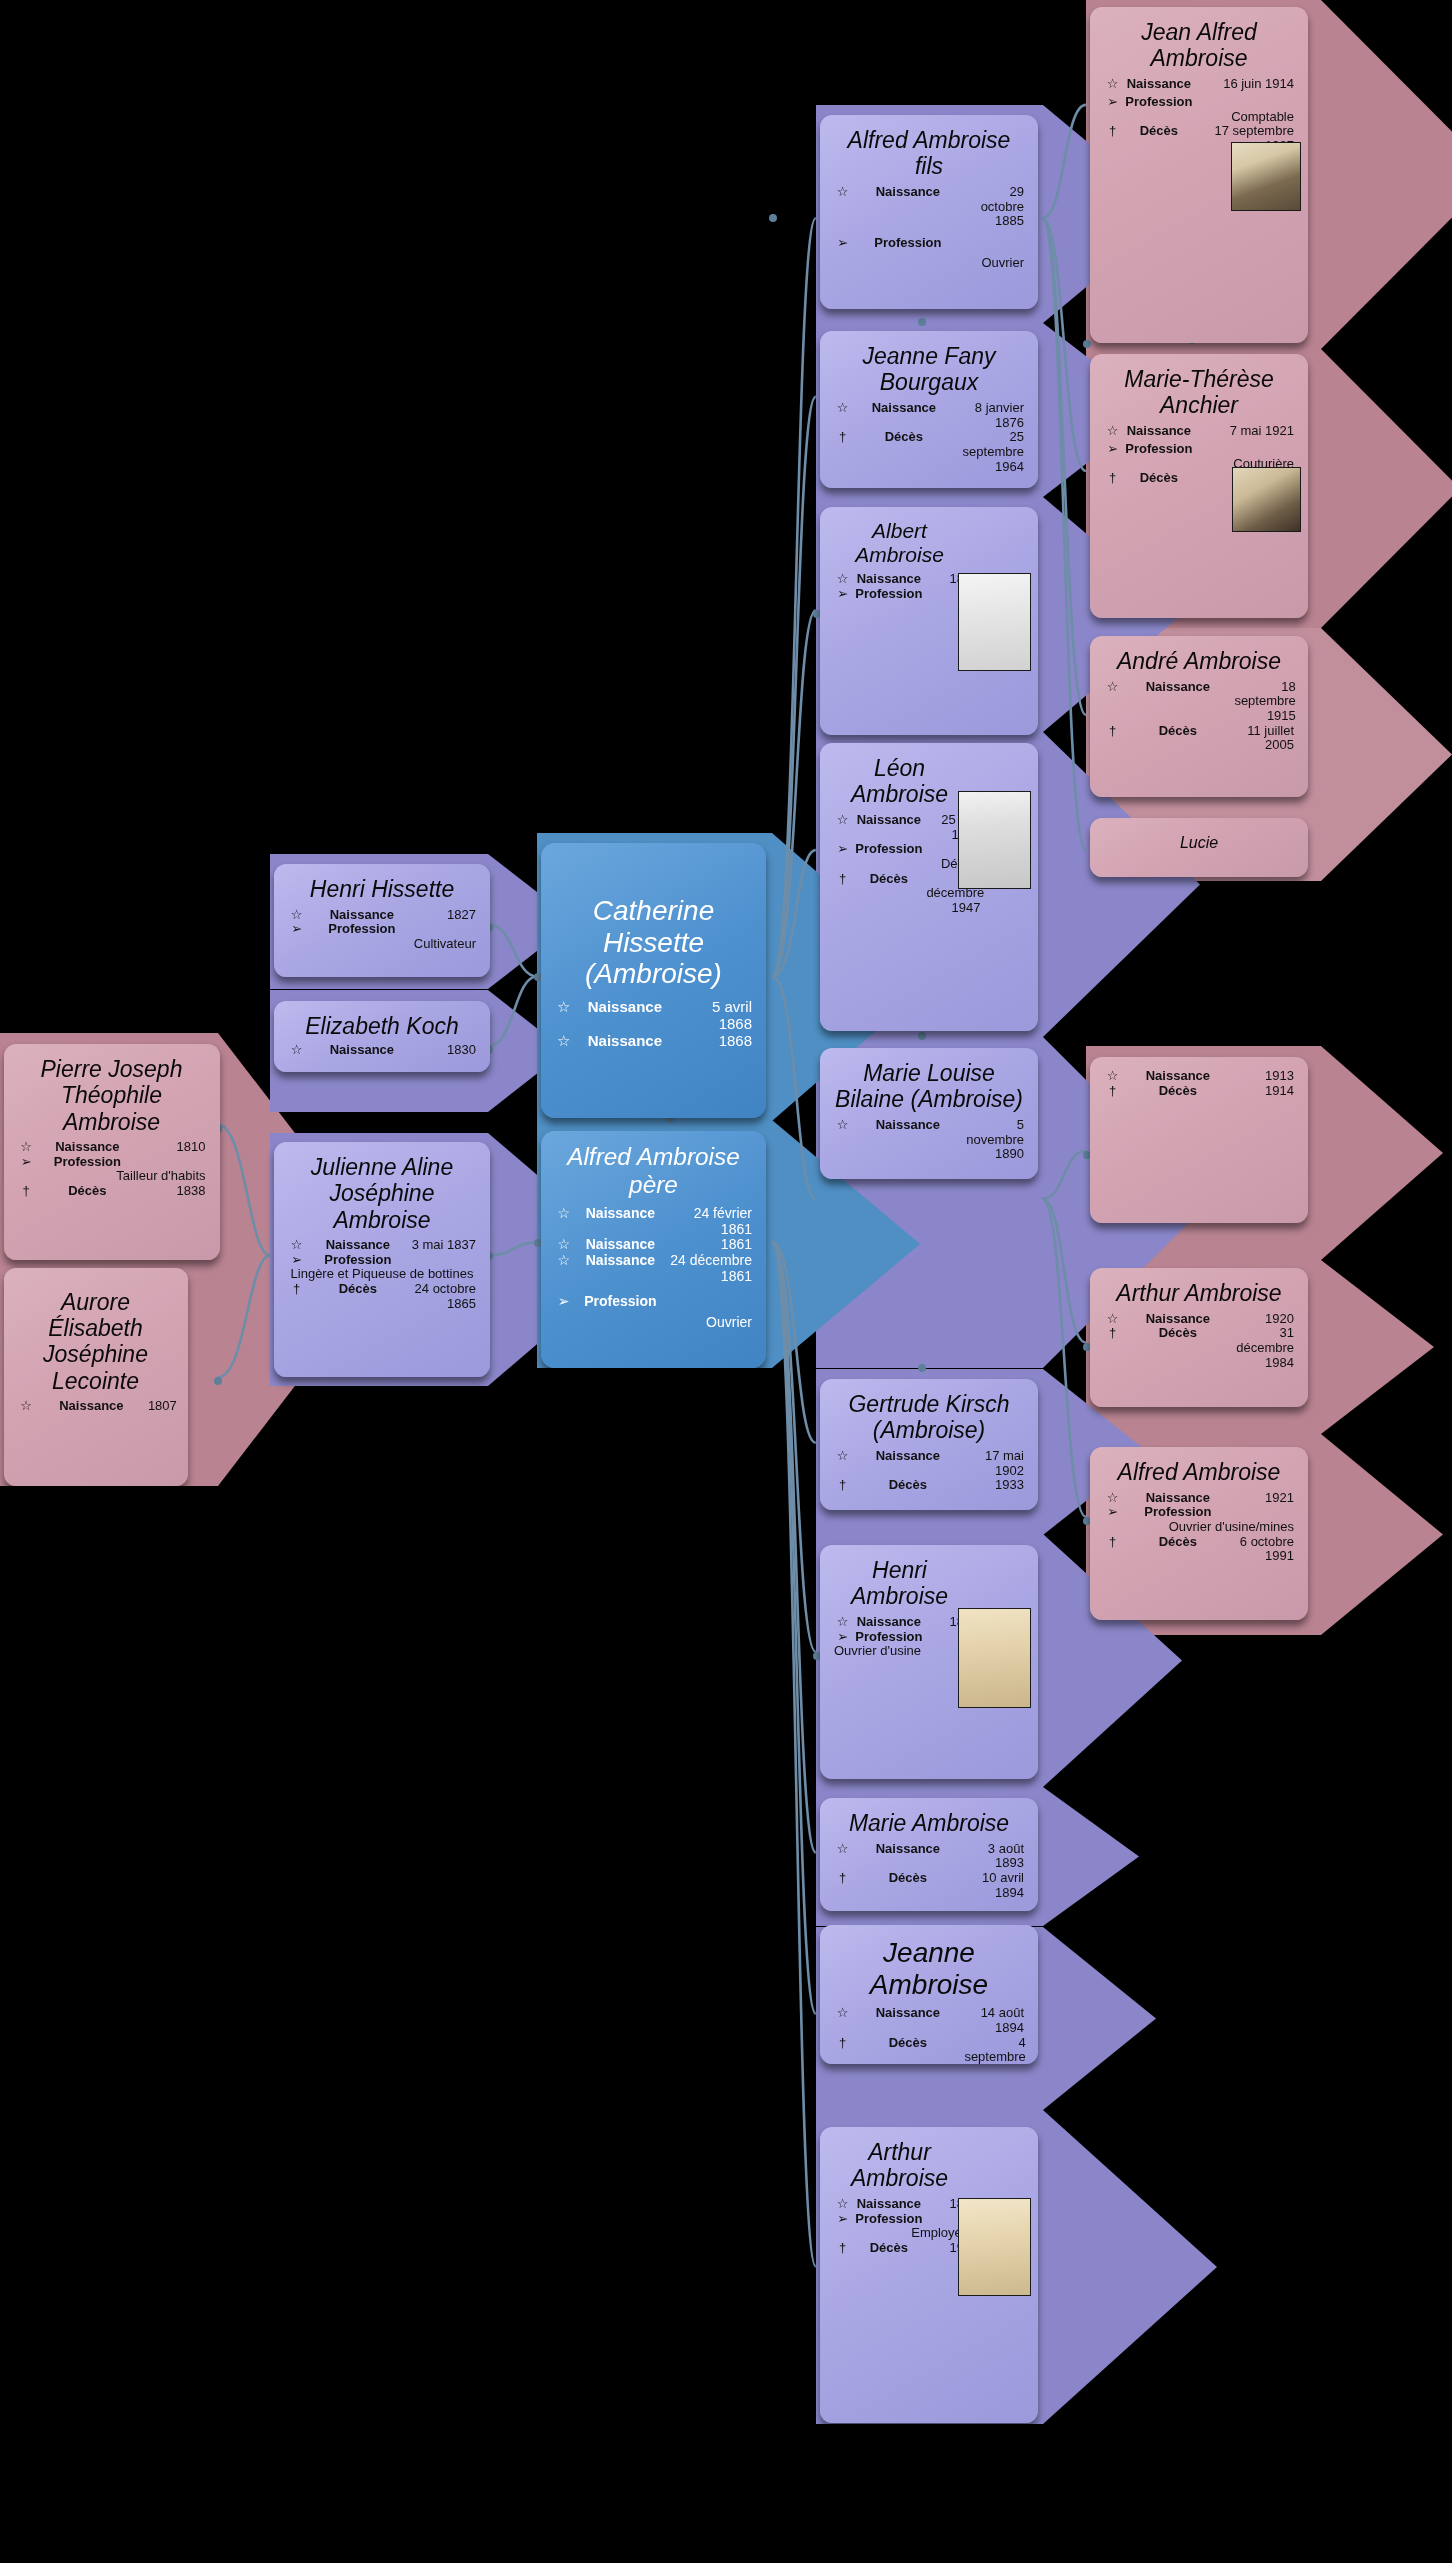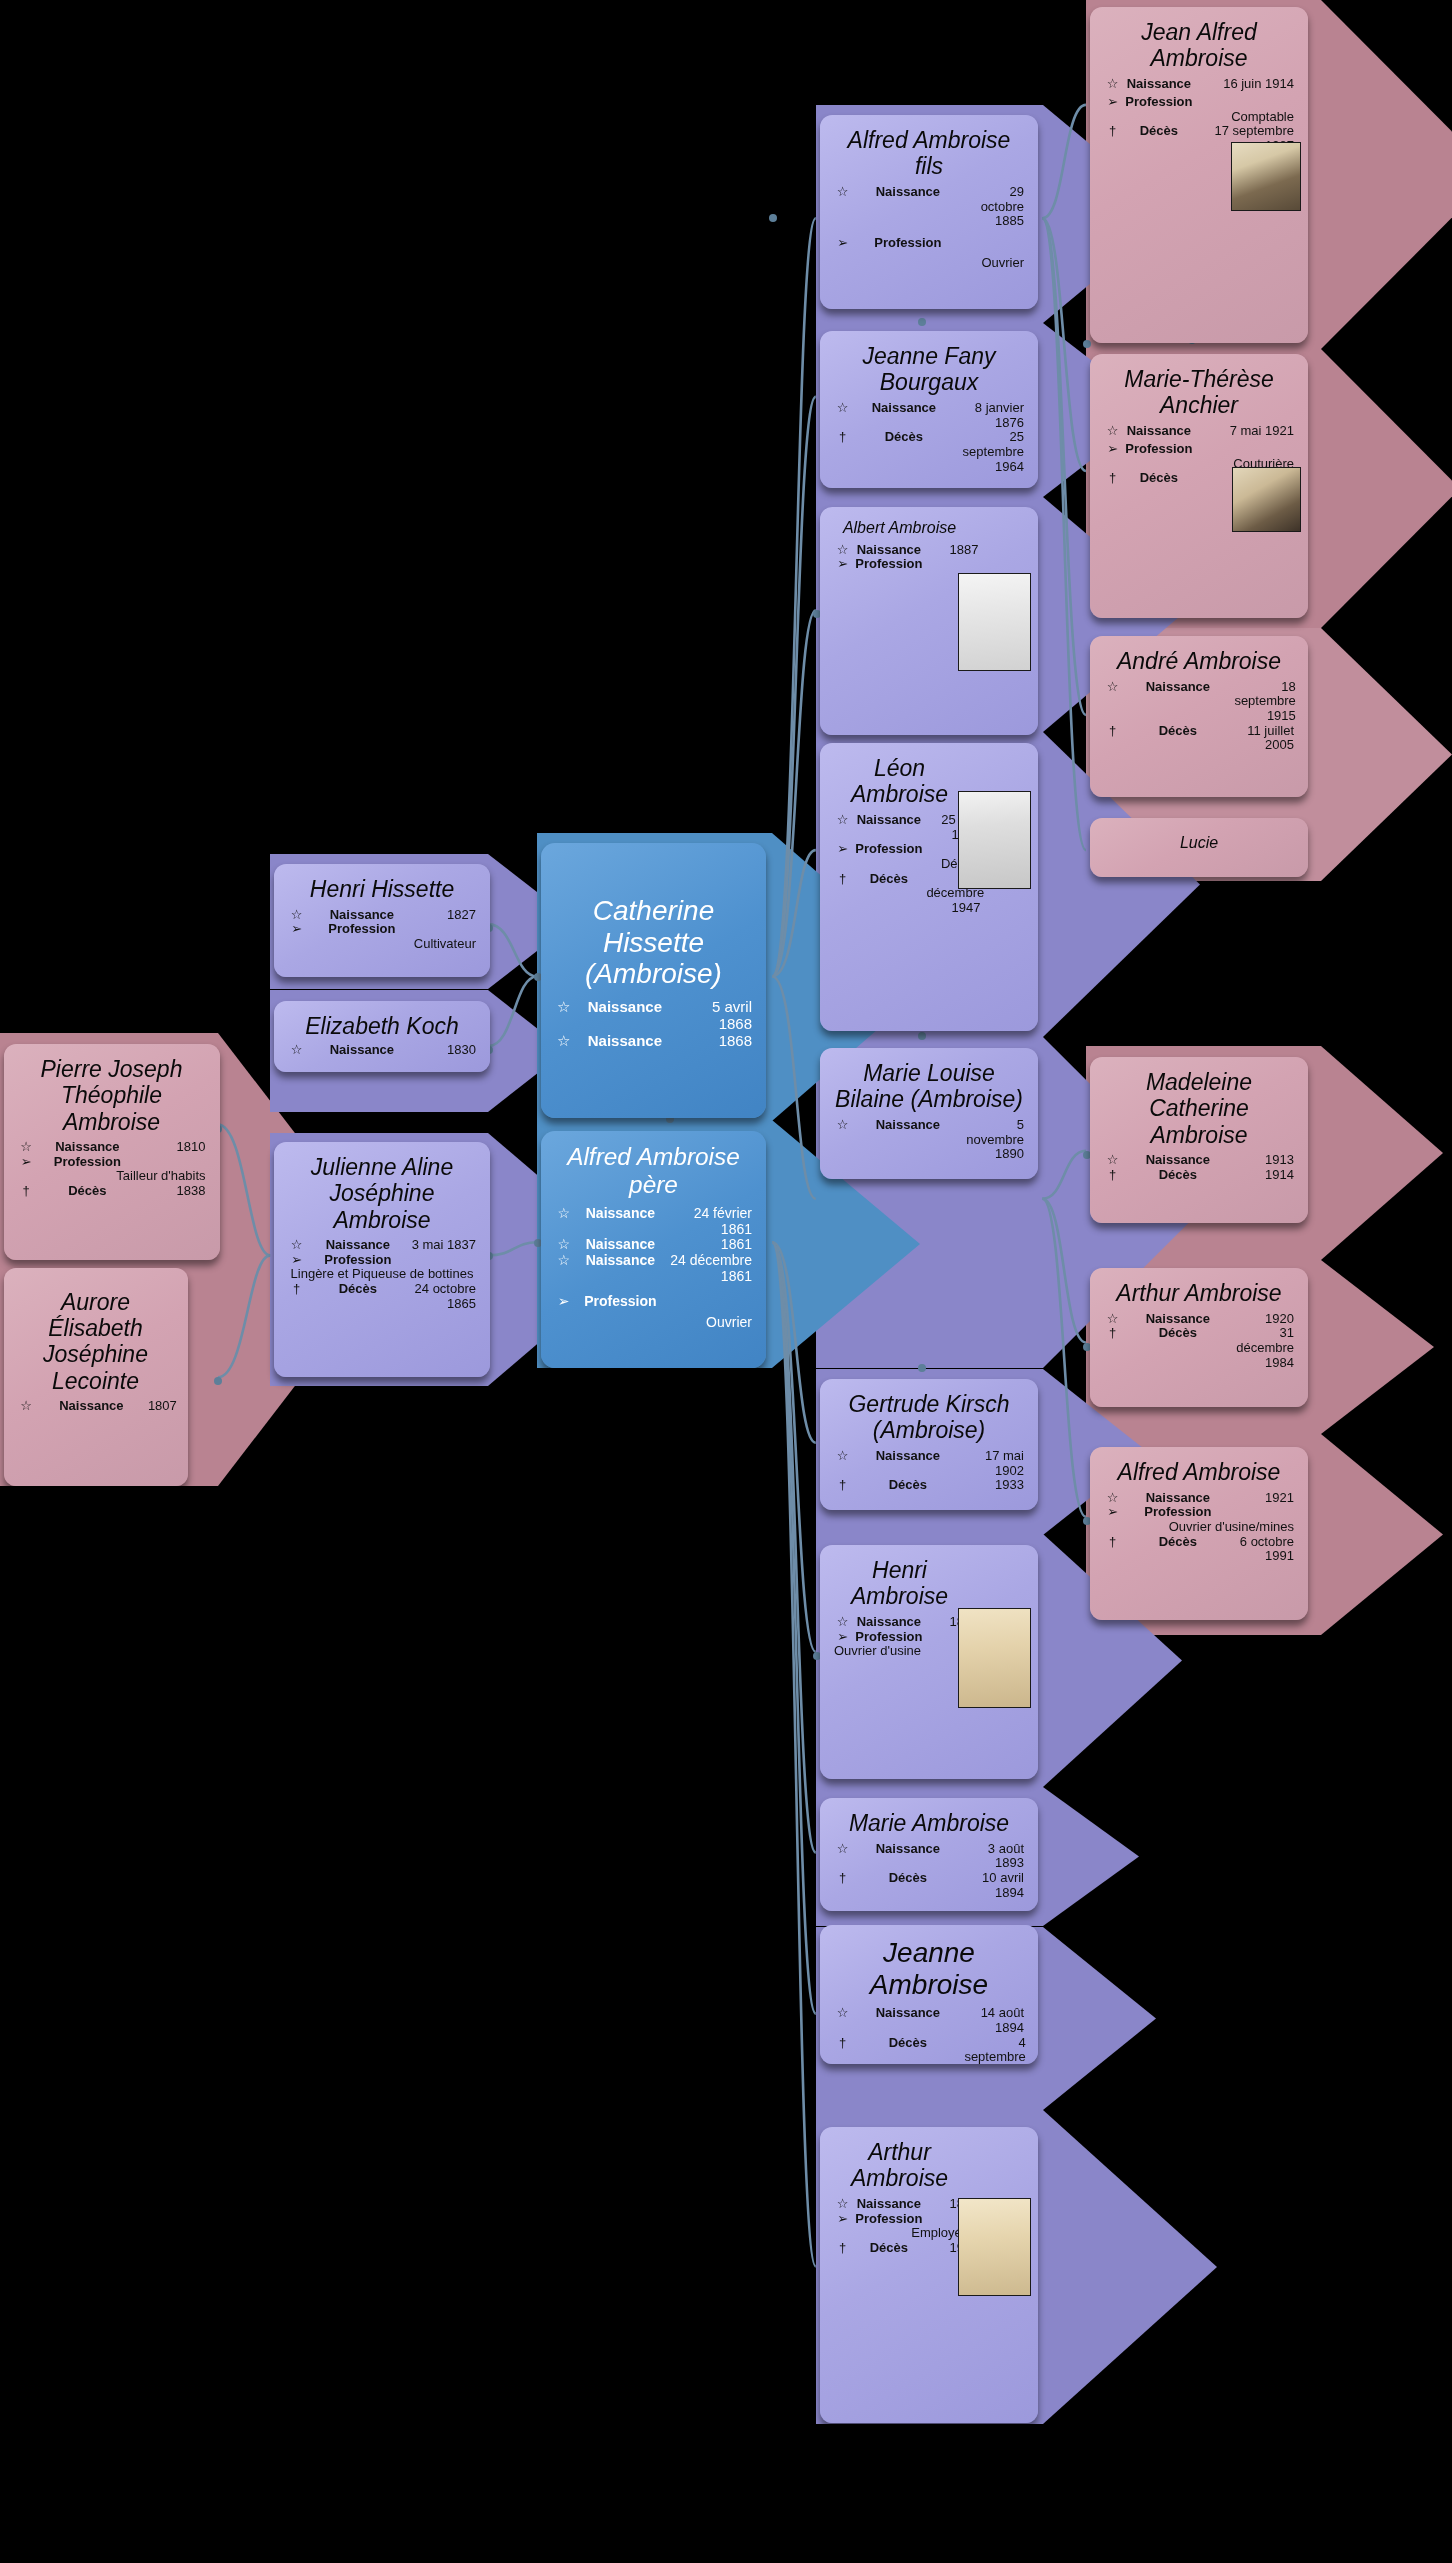"Albert Ambroise" div.nm { font-size: 16px -> 21px }
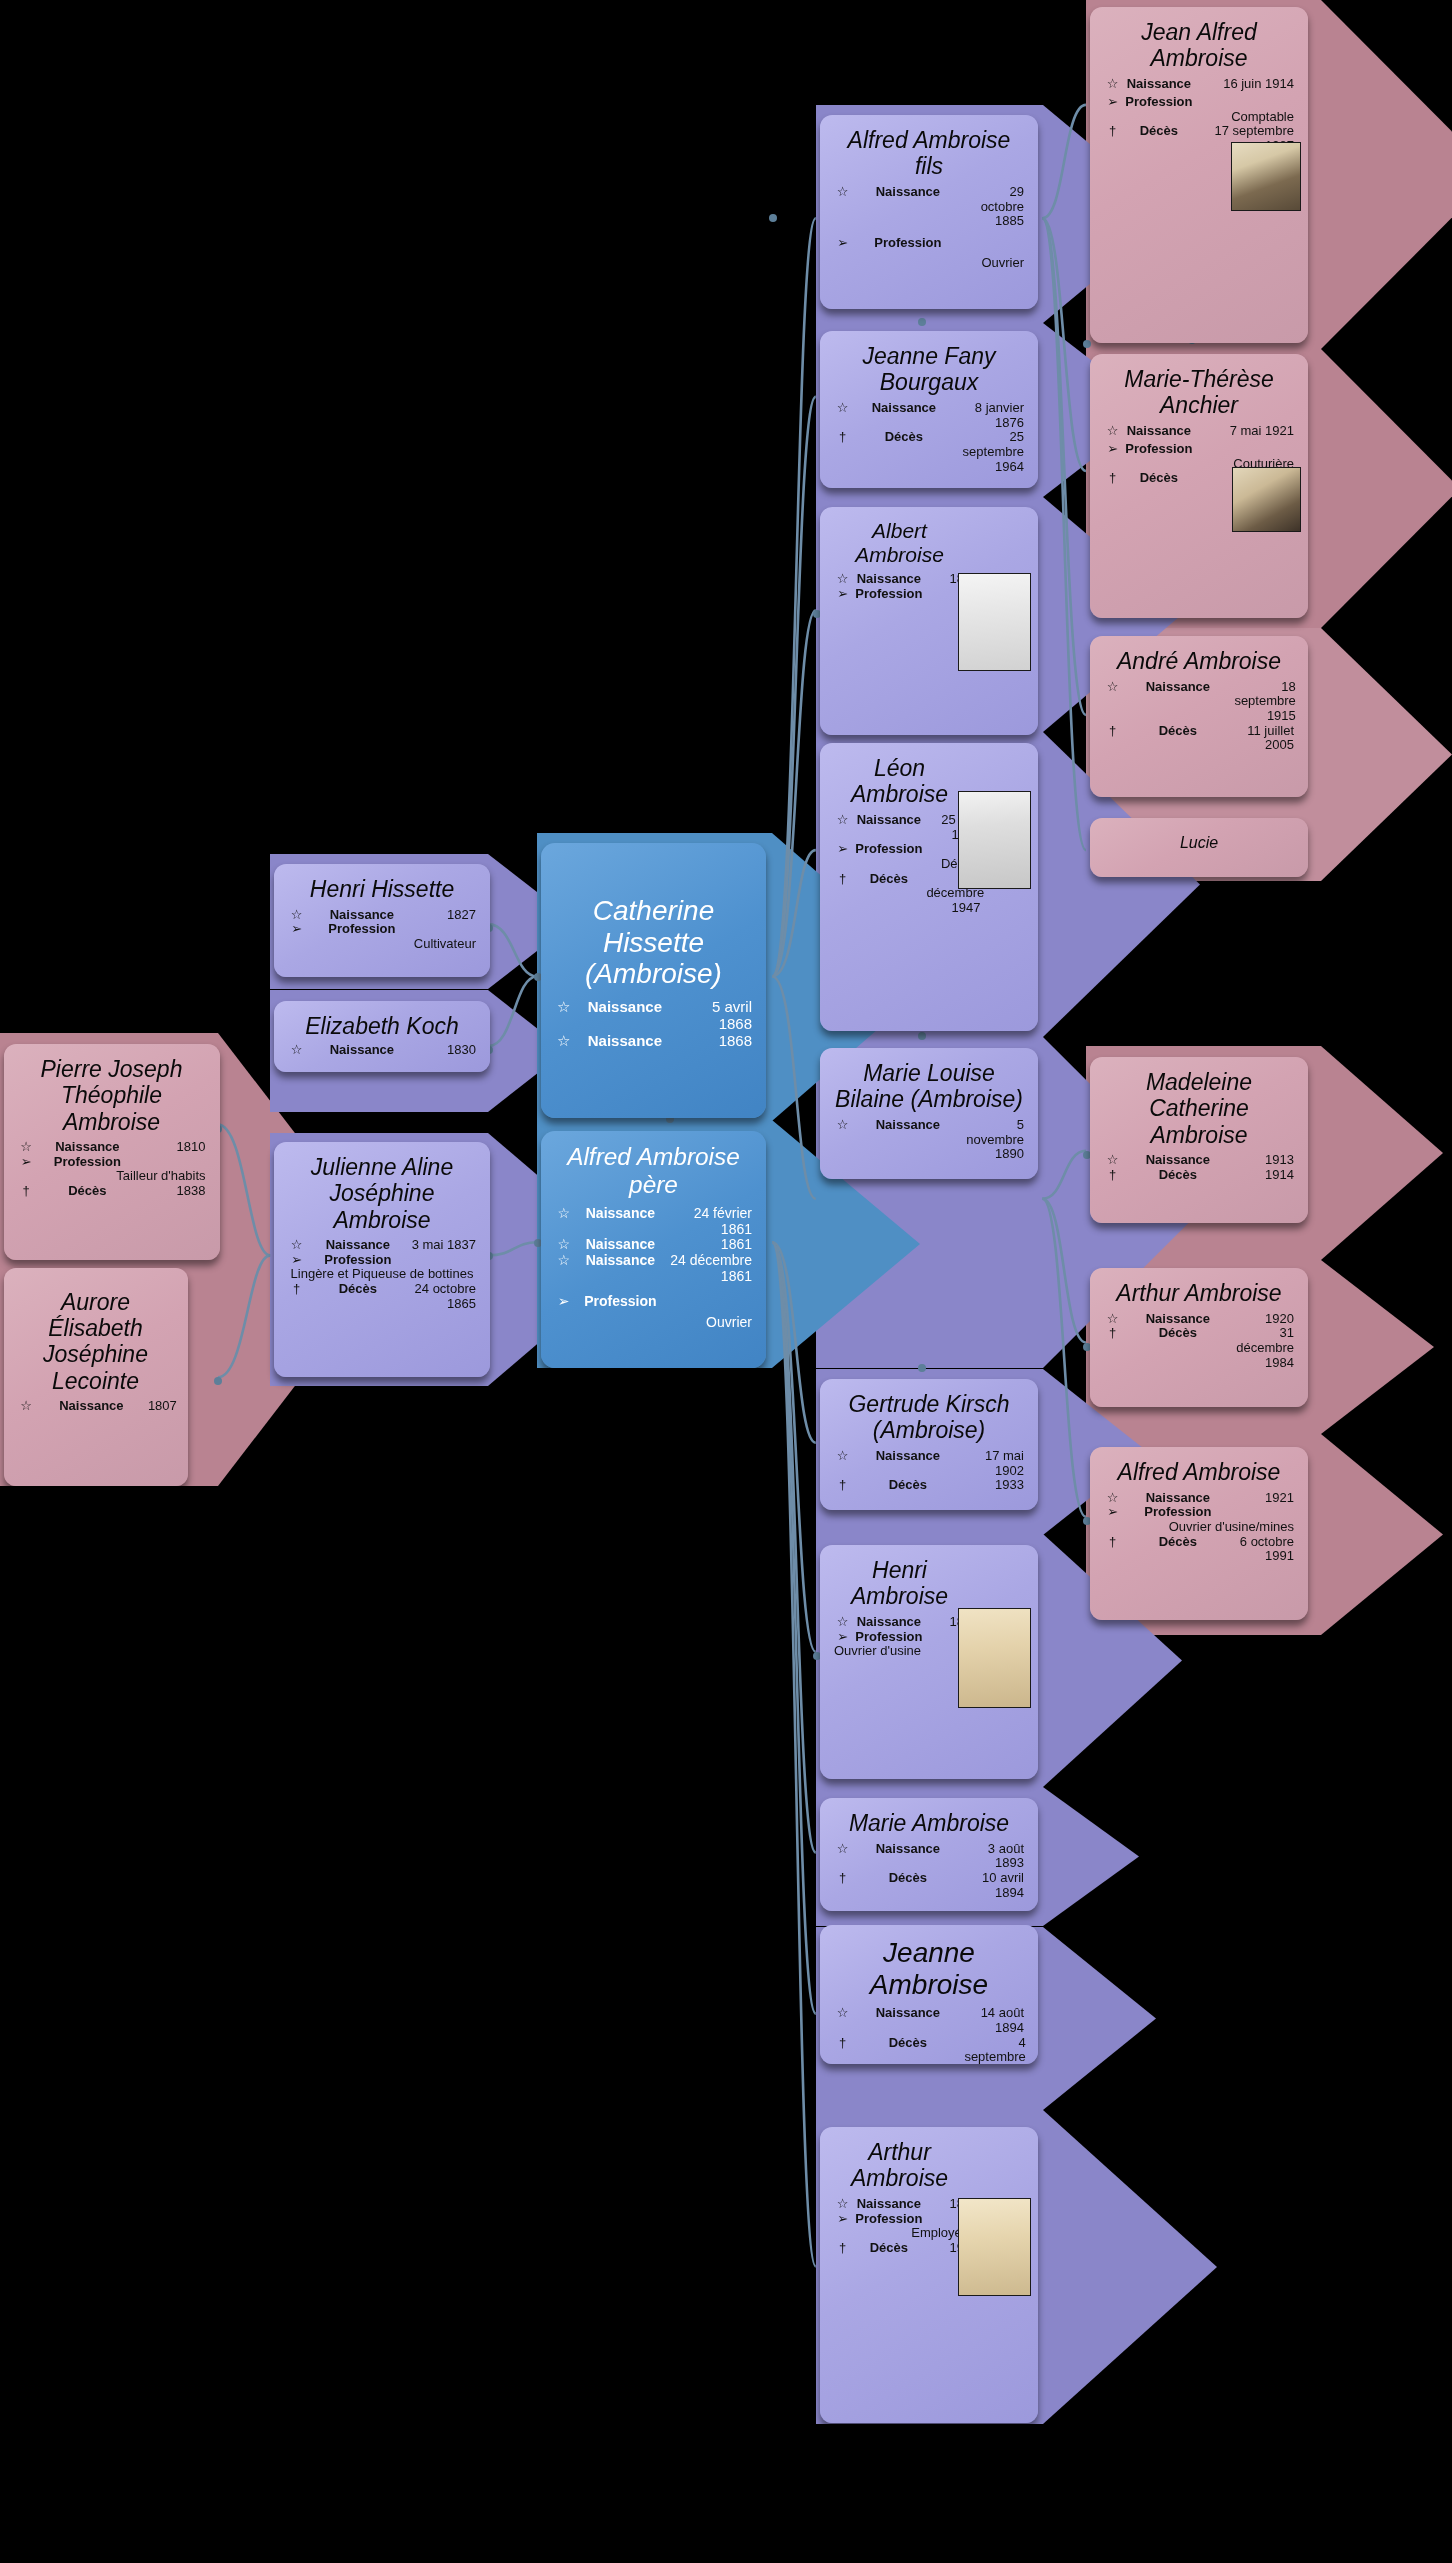"Madeleine Catherine Ambroise" div.nm { html: <div>Madeleine Catherine Ambroise</div> -> none }
